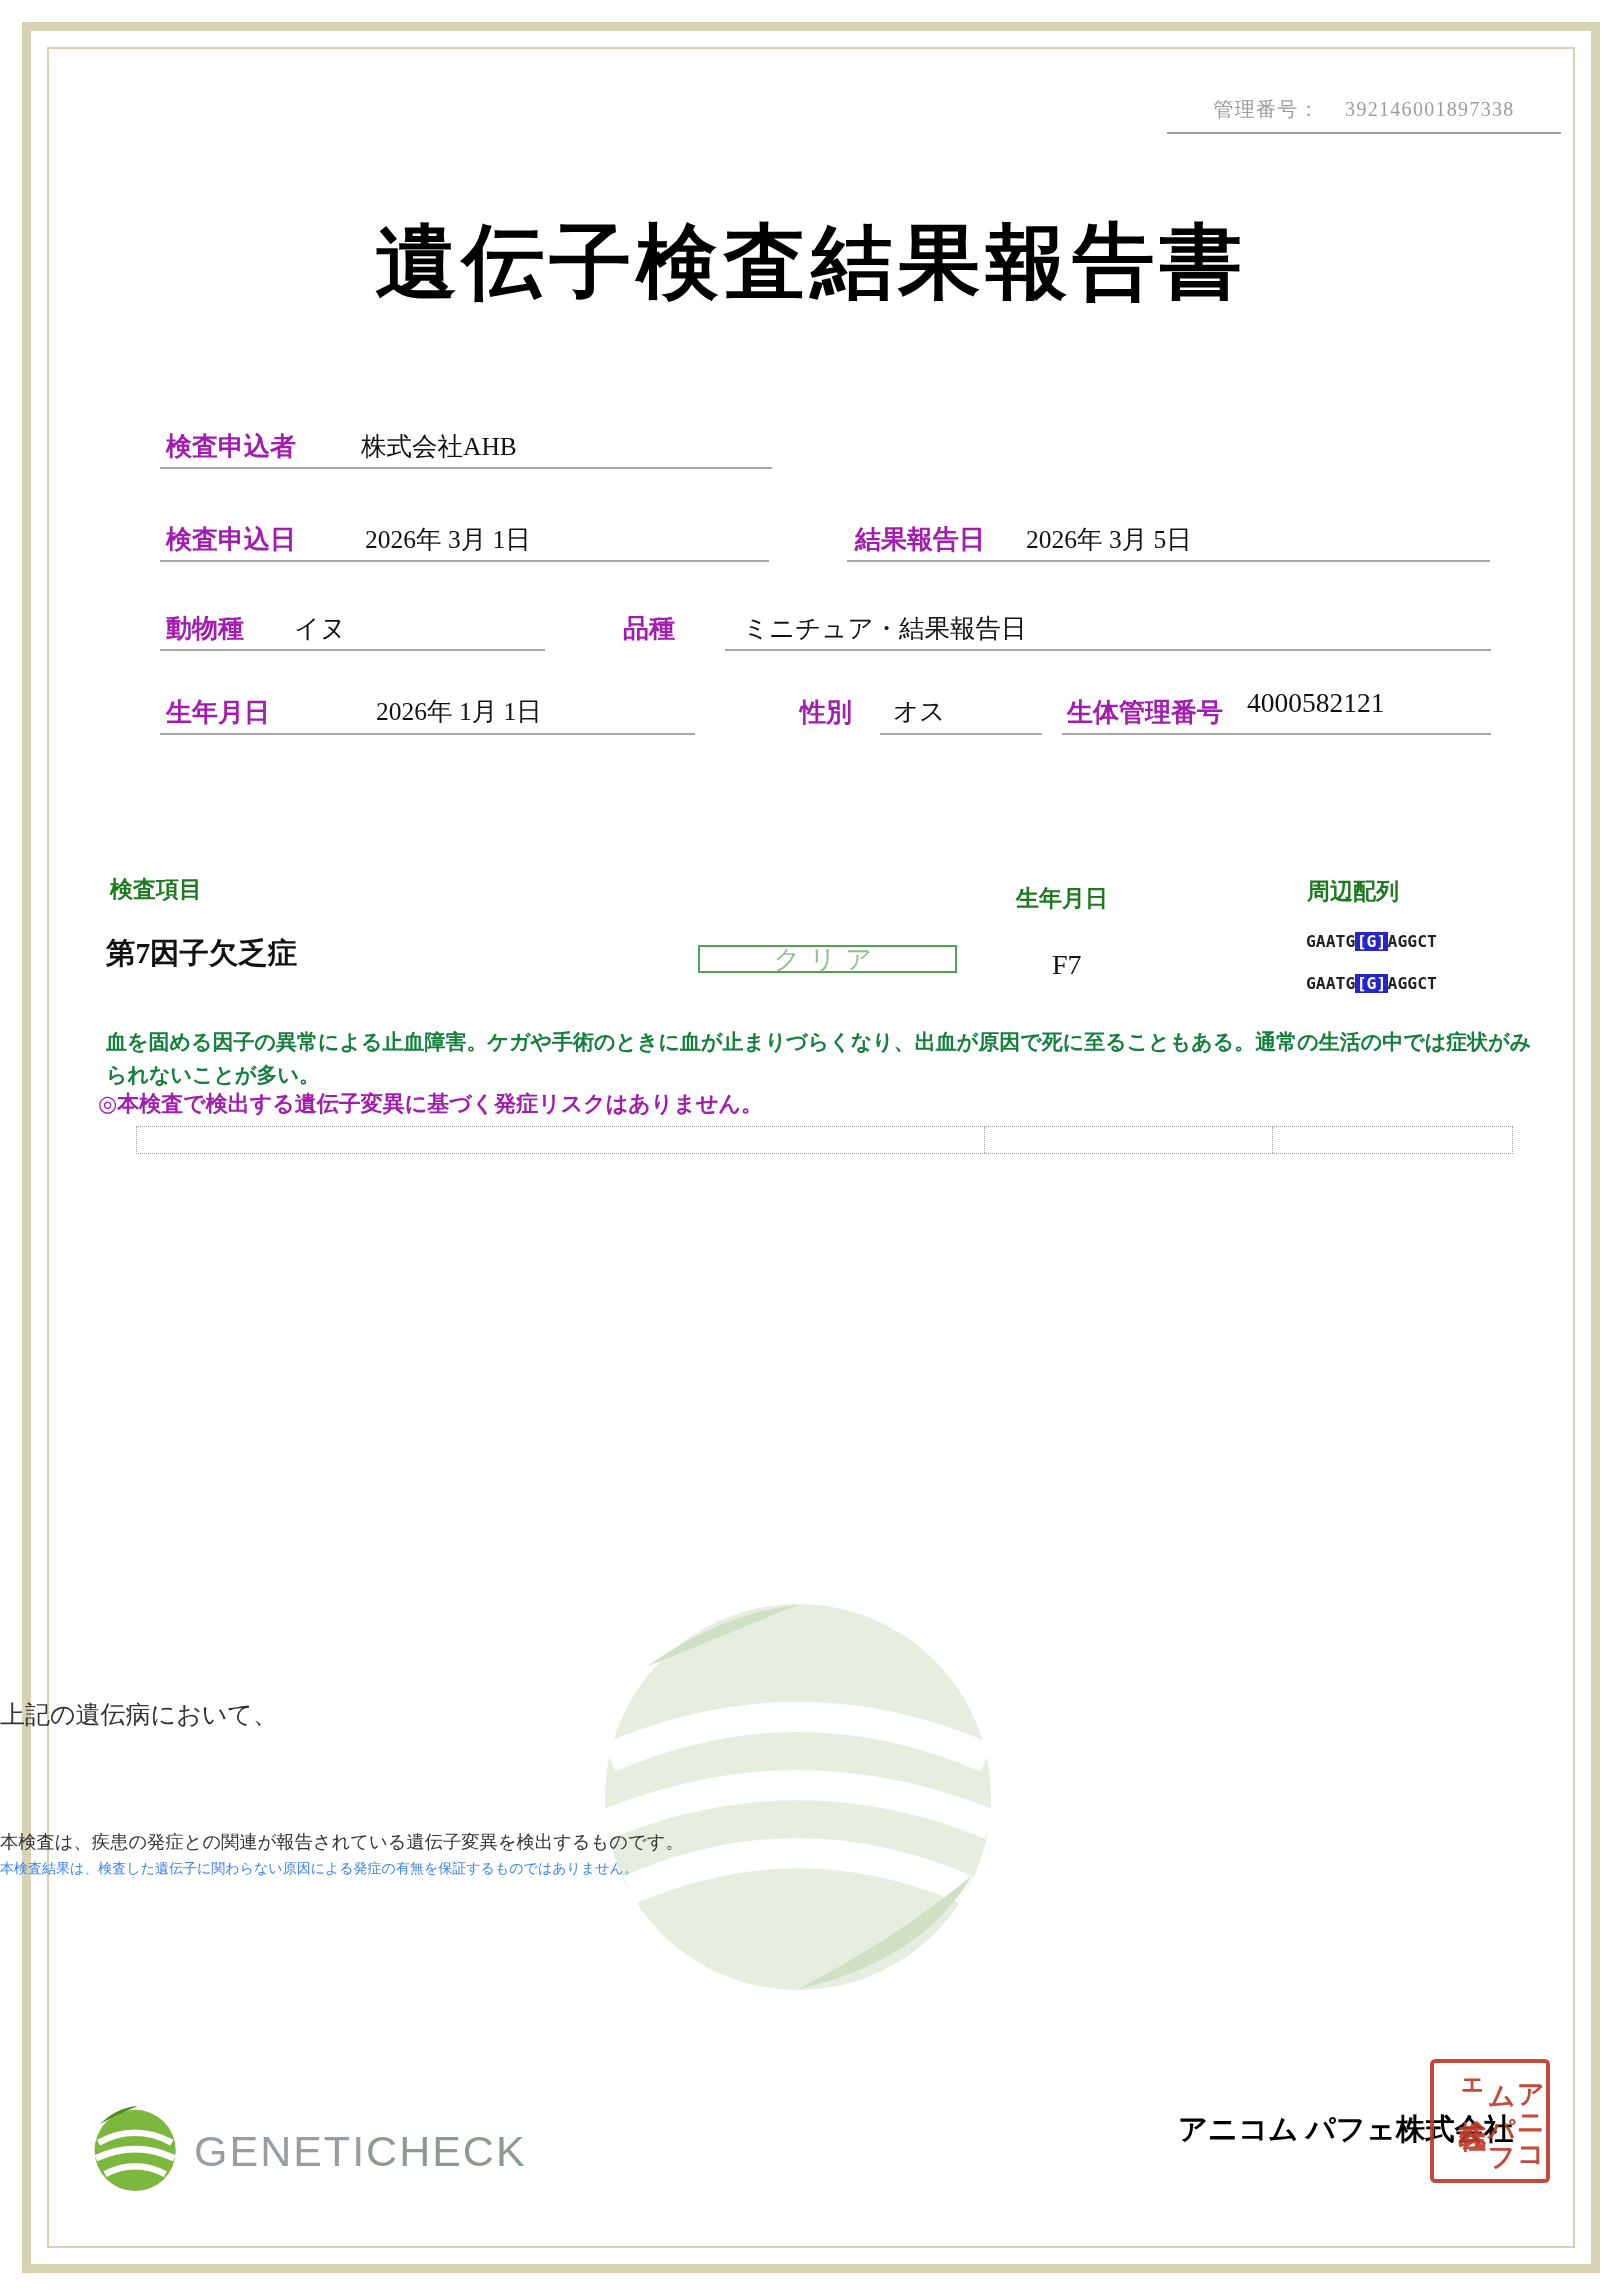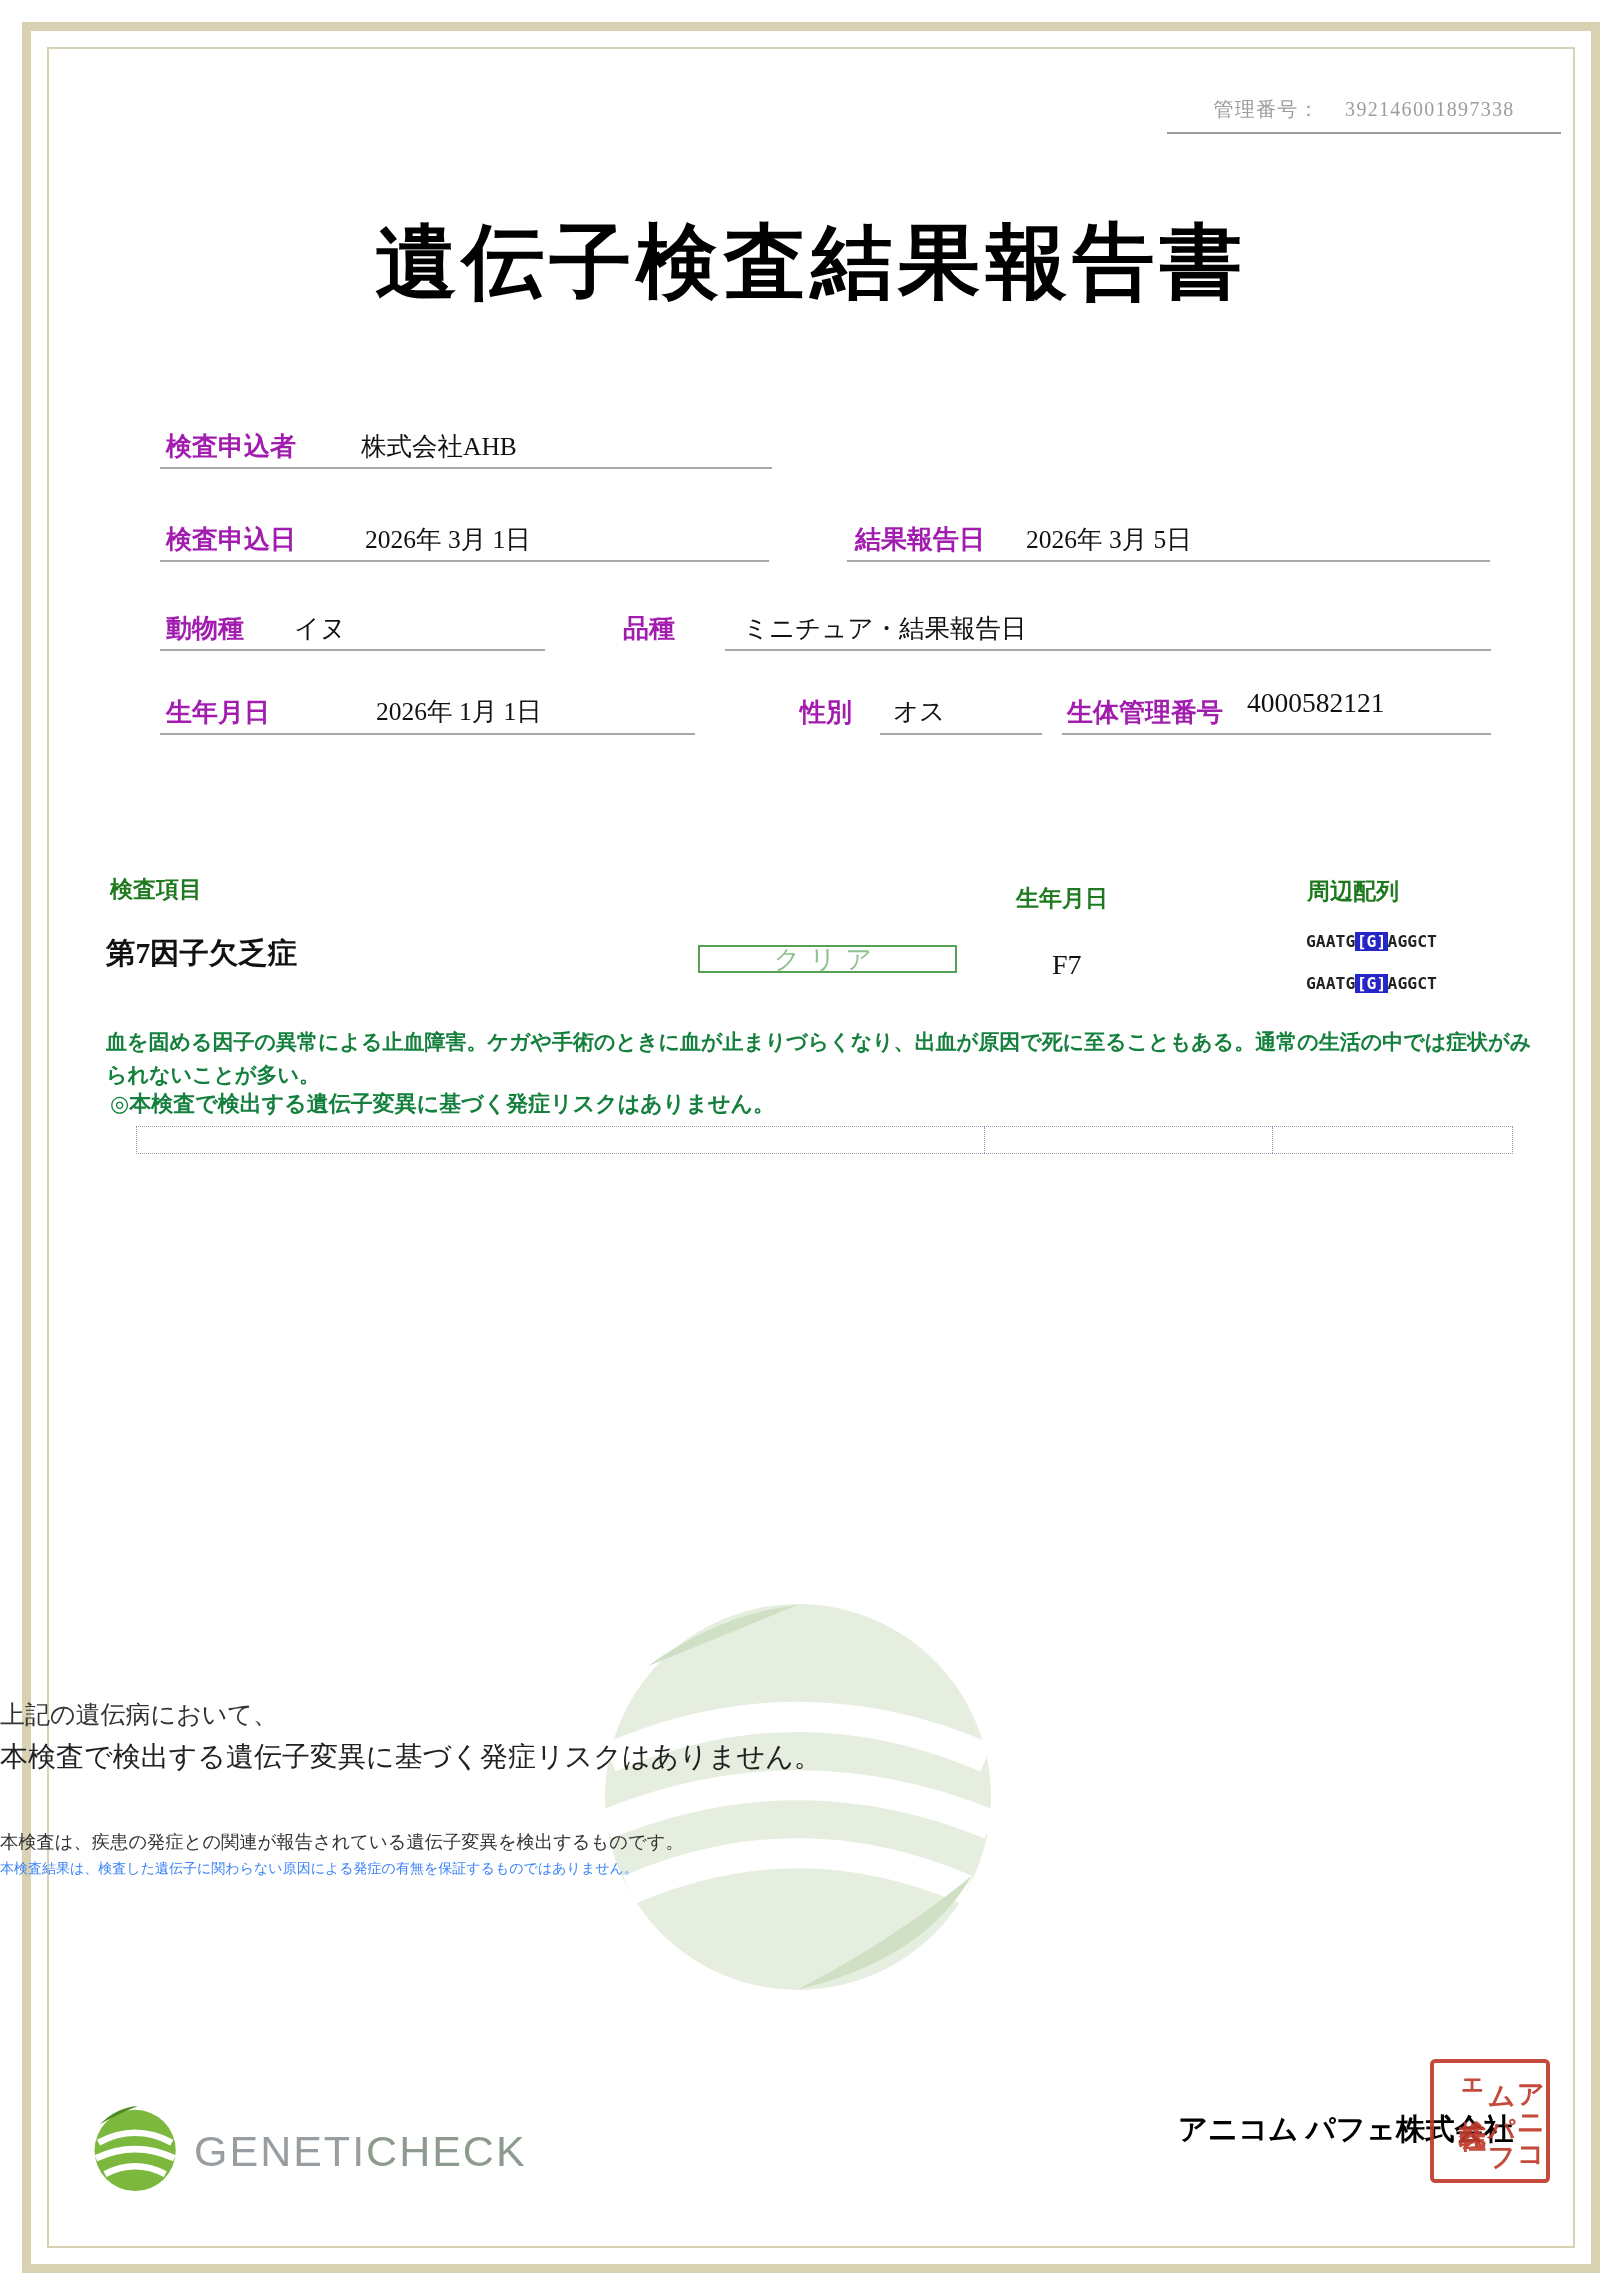"◎本検査で検出する遺伝子変異に基づく発症リスクはありません。" .risk-note { color: #15803d -> #a21caf; left: 110px -> 98px }
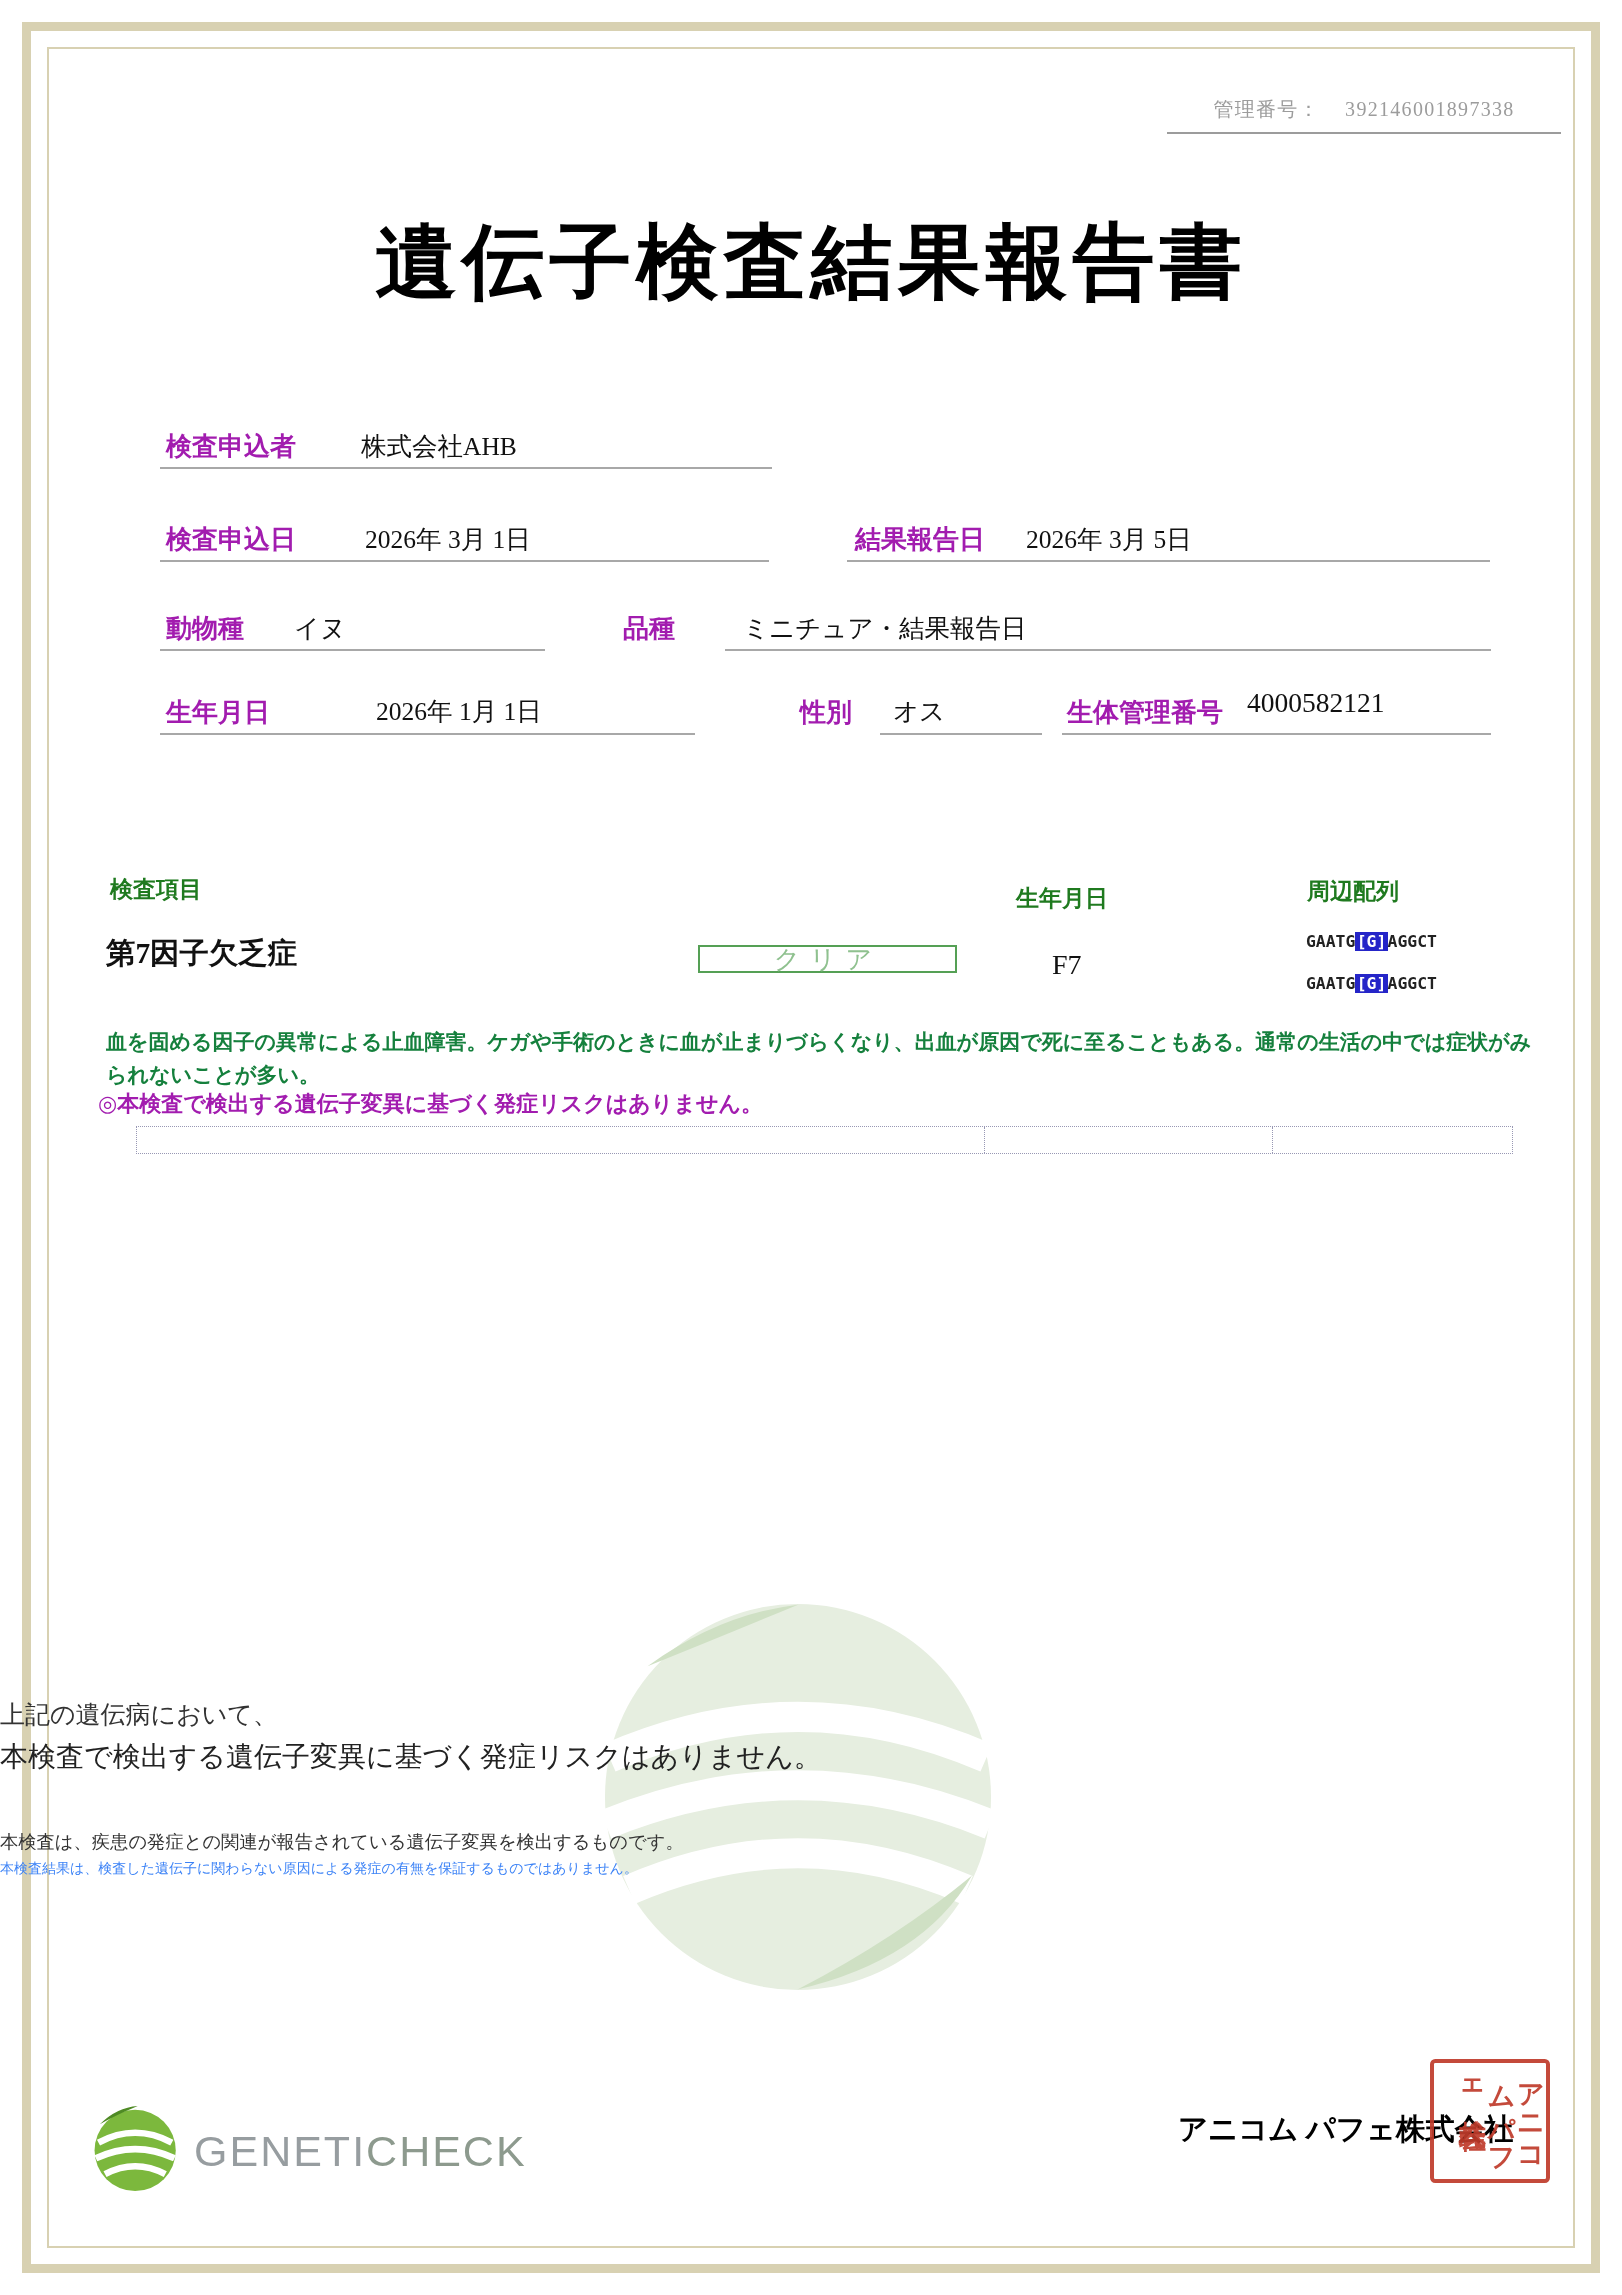"本検査で検出する遺伝子変異に基づく発症リスクはありません。" div.center-text { html: <div>本検査で検出する遺伝子変異に基づく発症リスクはありません。</div> -> none }
